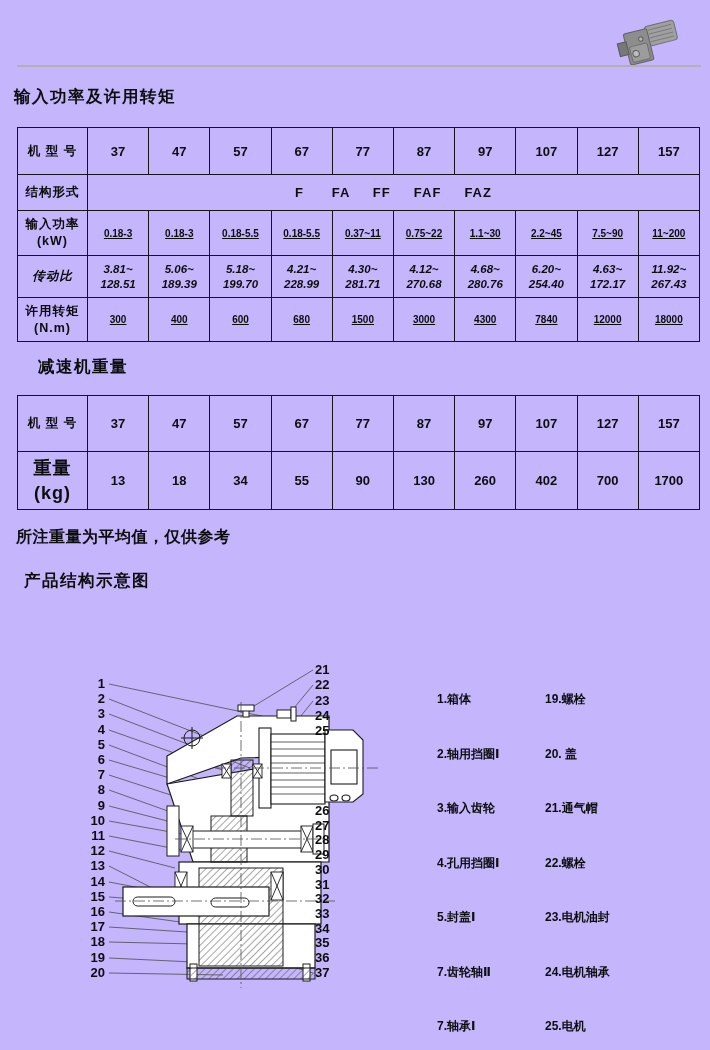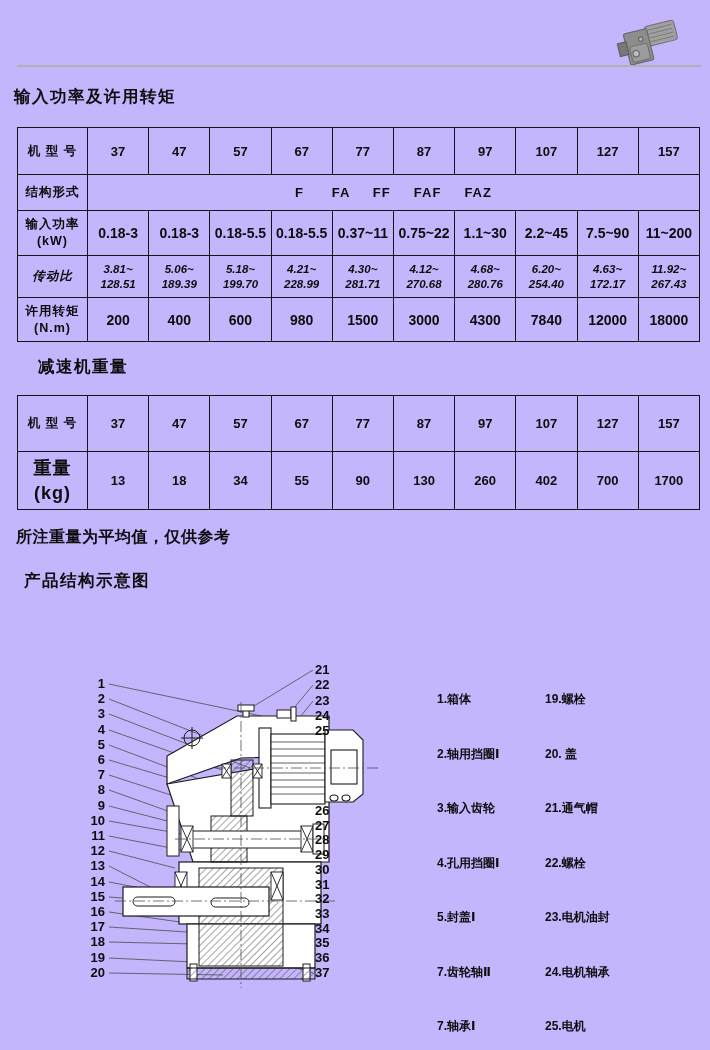"0.18-3" td.val { font-size: 14px -> 10px; text-decoration: none -> underline }
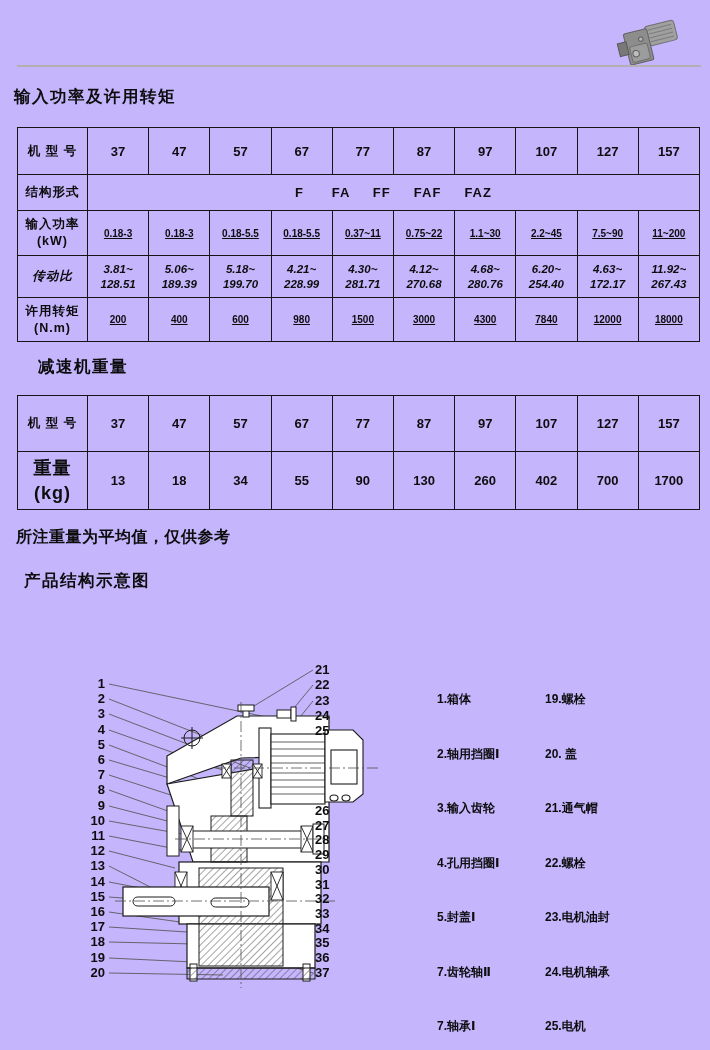"200" td.val { text: 200 -> 300 }
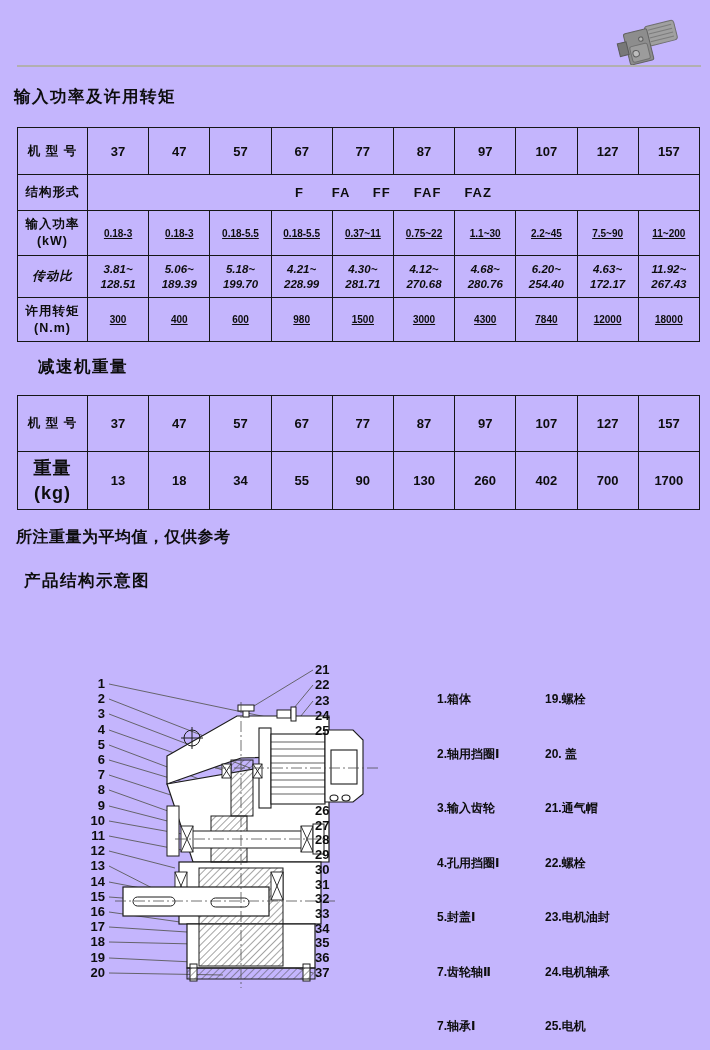"980" td.val { text: 980 -> 680 }
